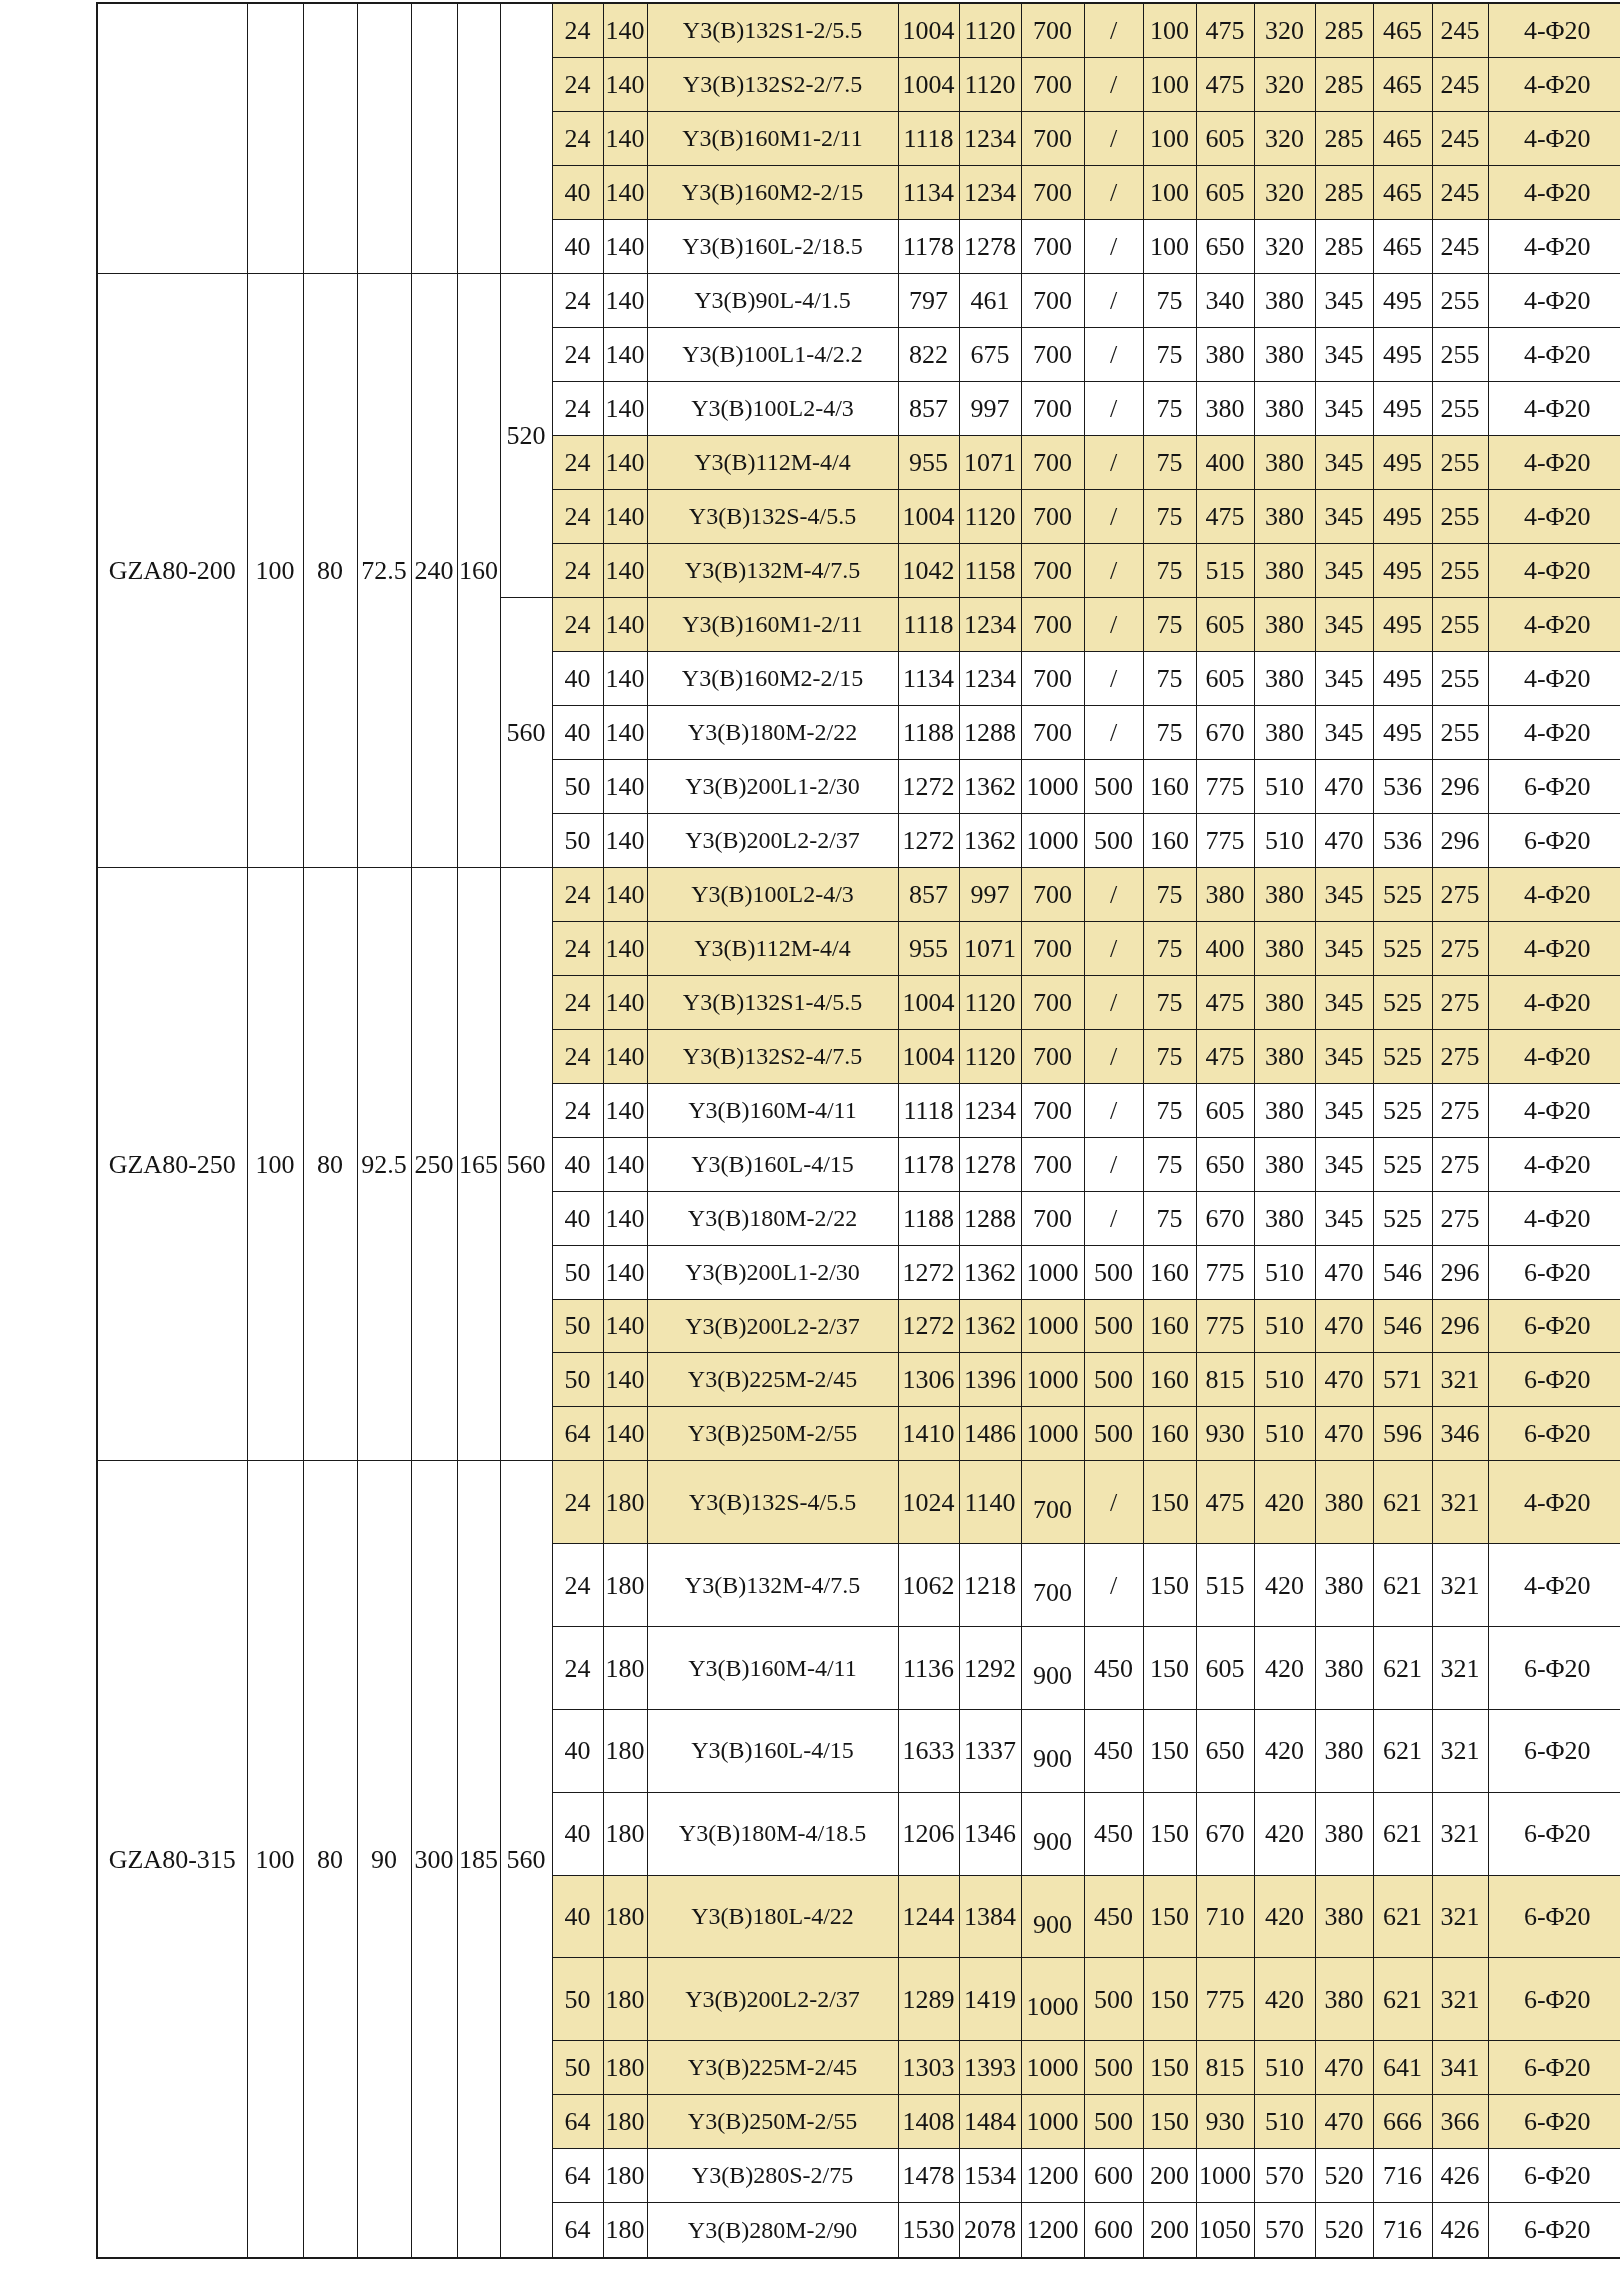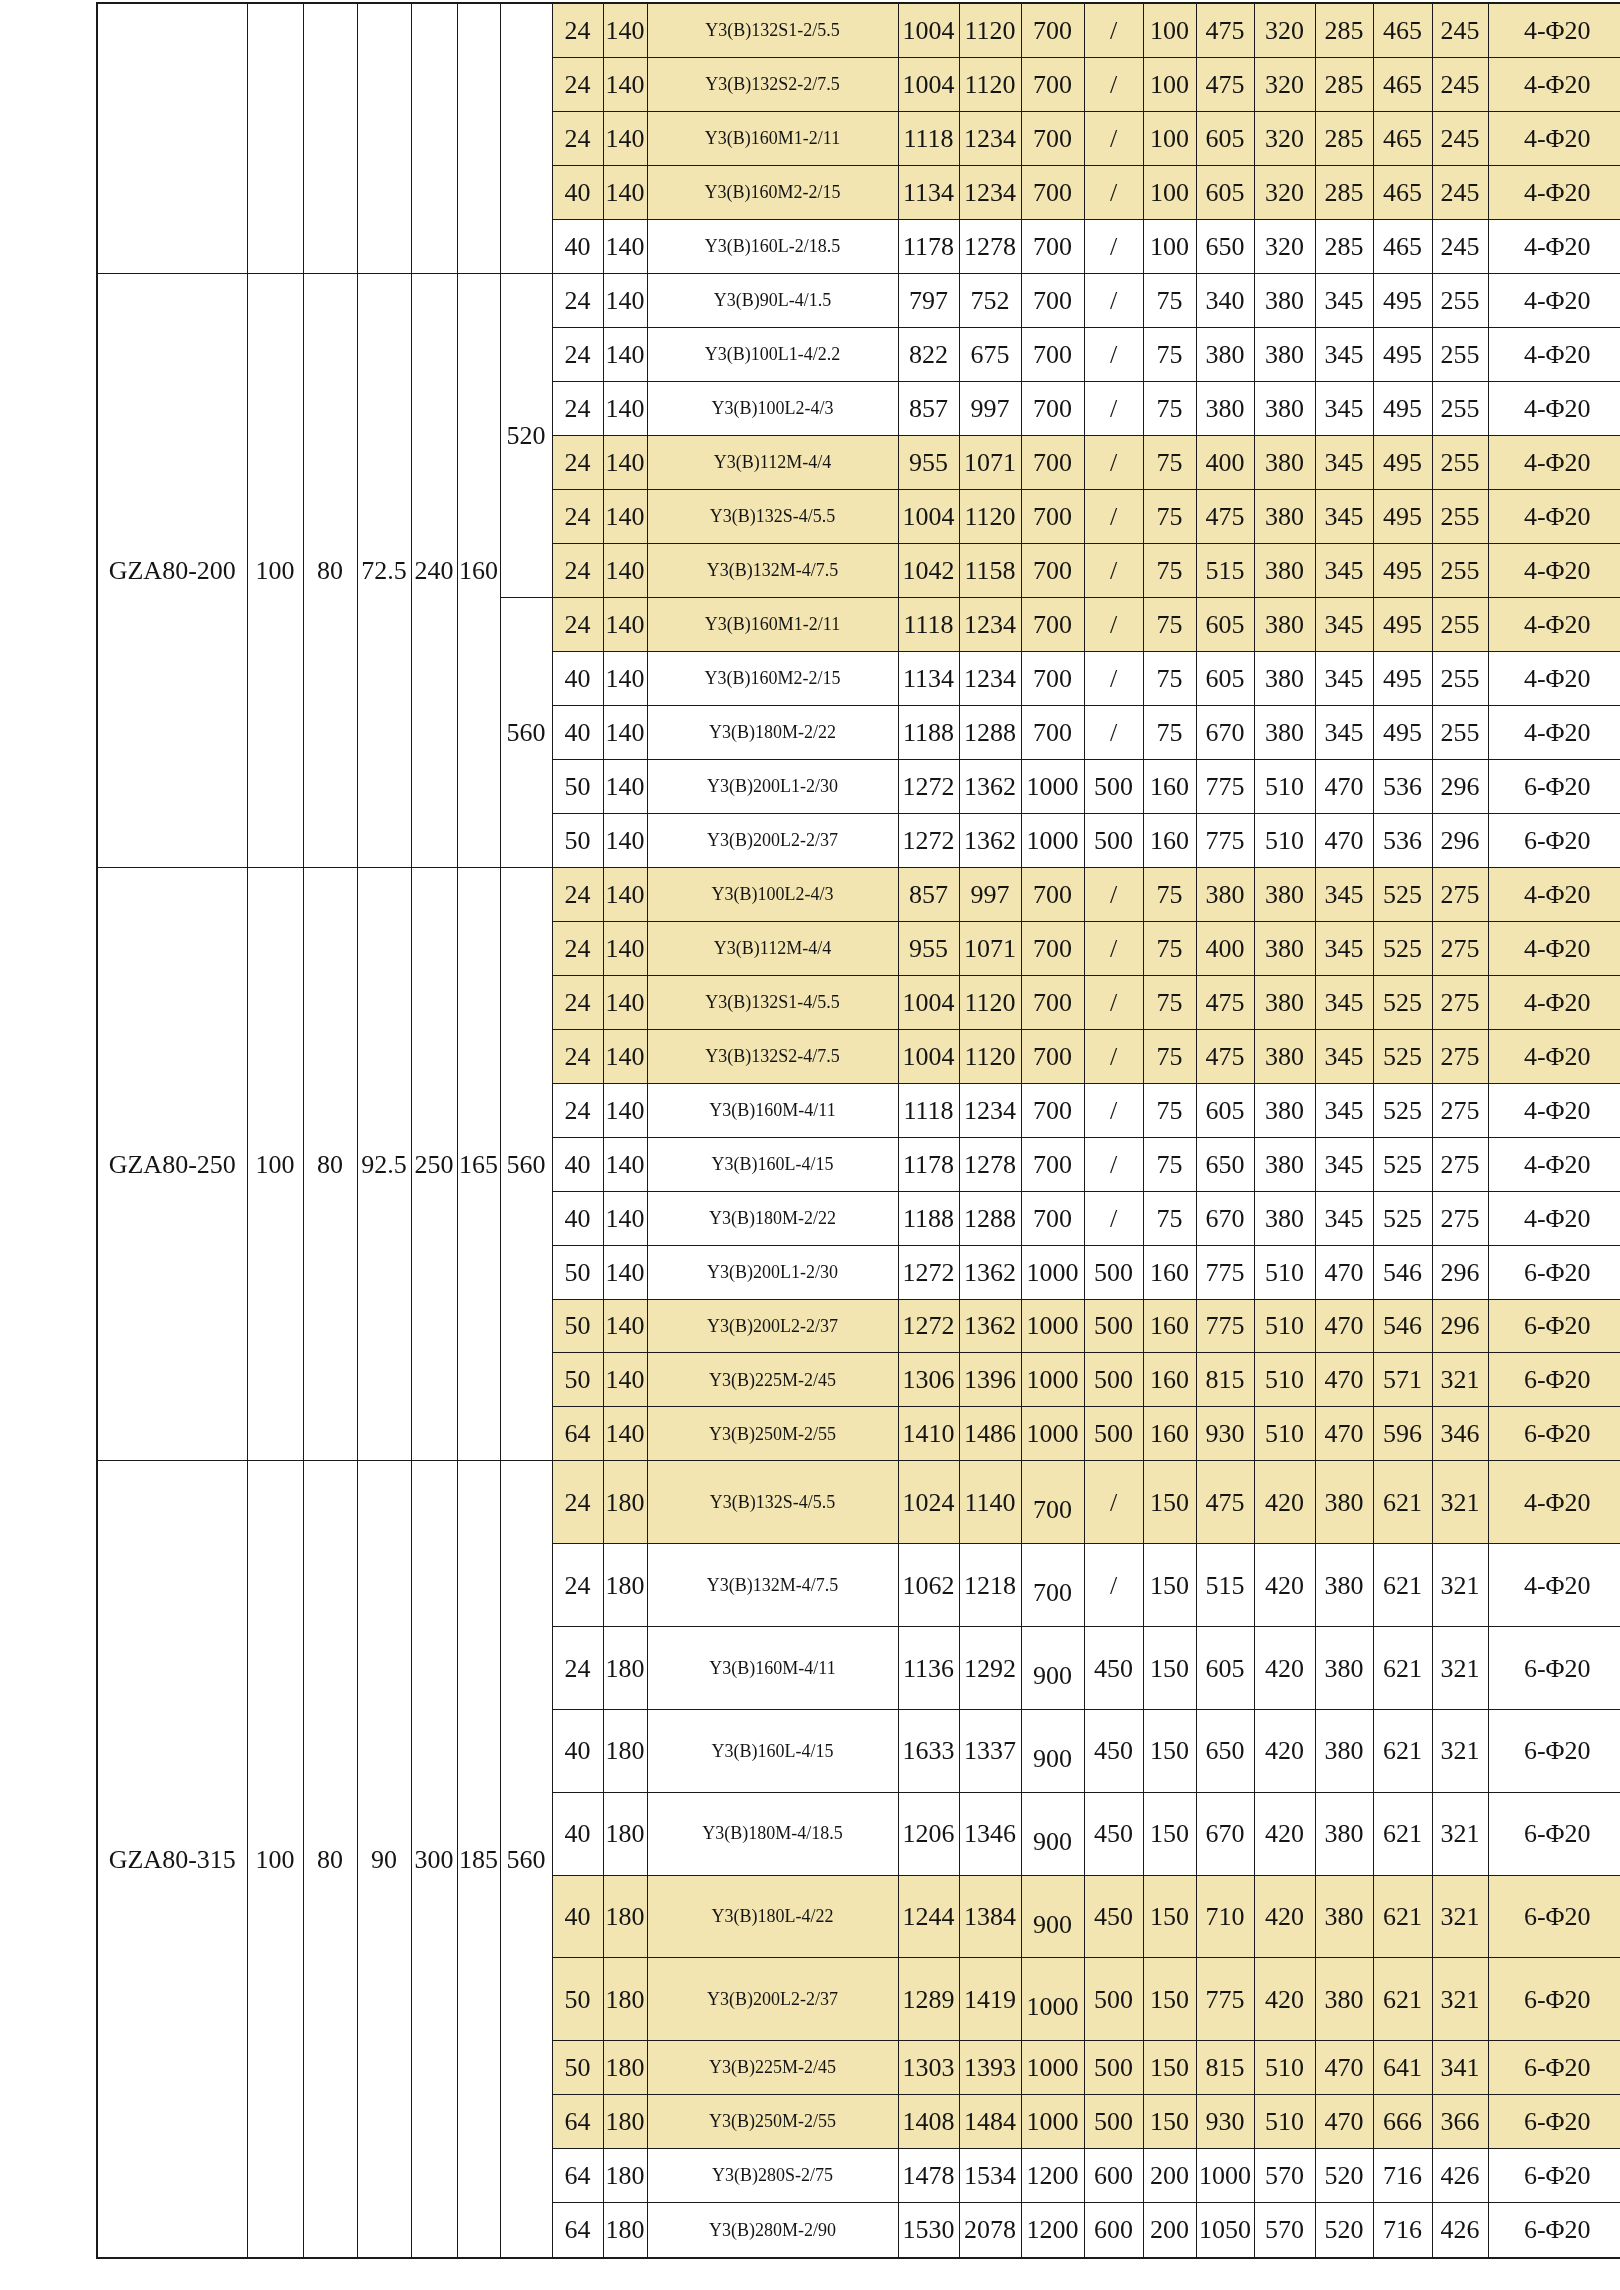"Y3(B)132S1-2/5.5" td.motor { font-size: 18px -> 24px }
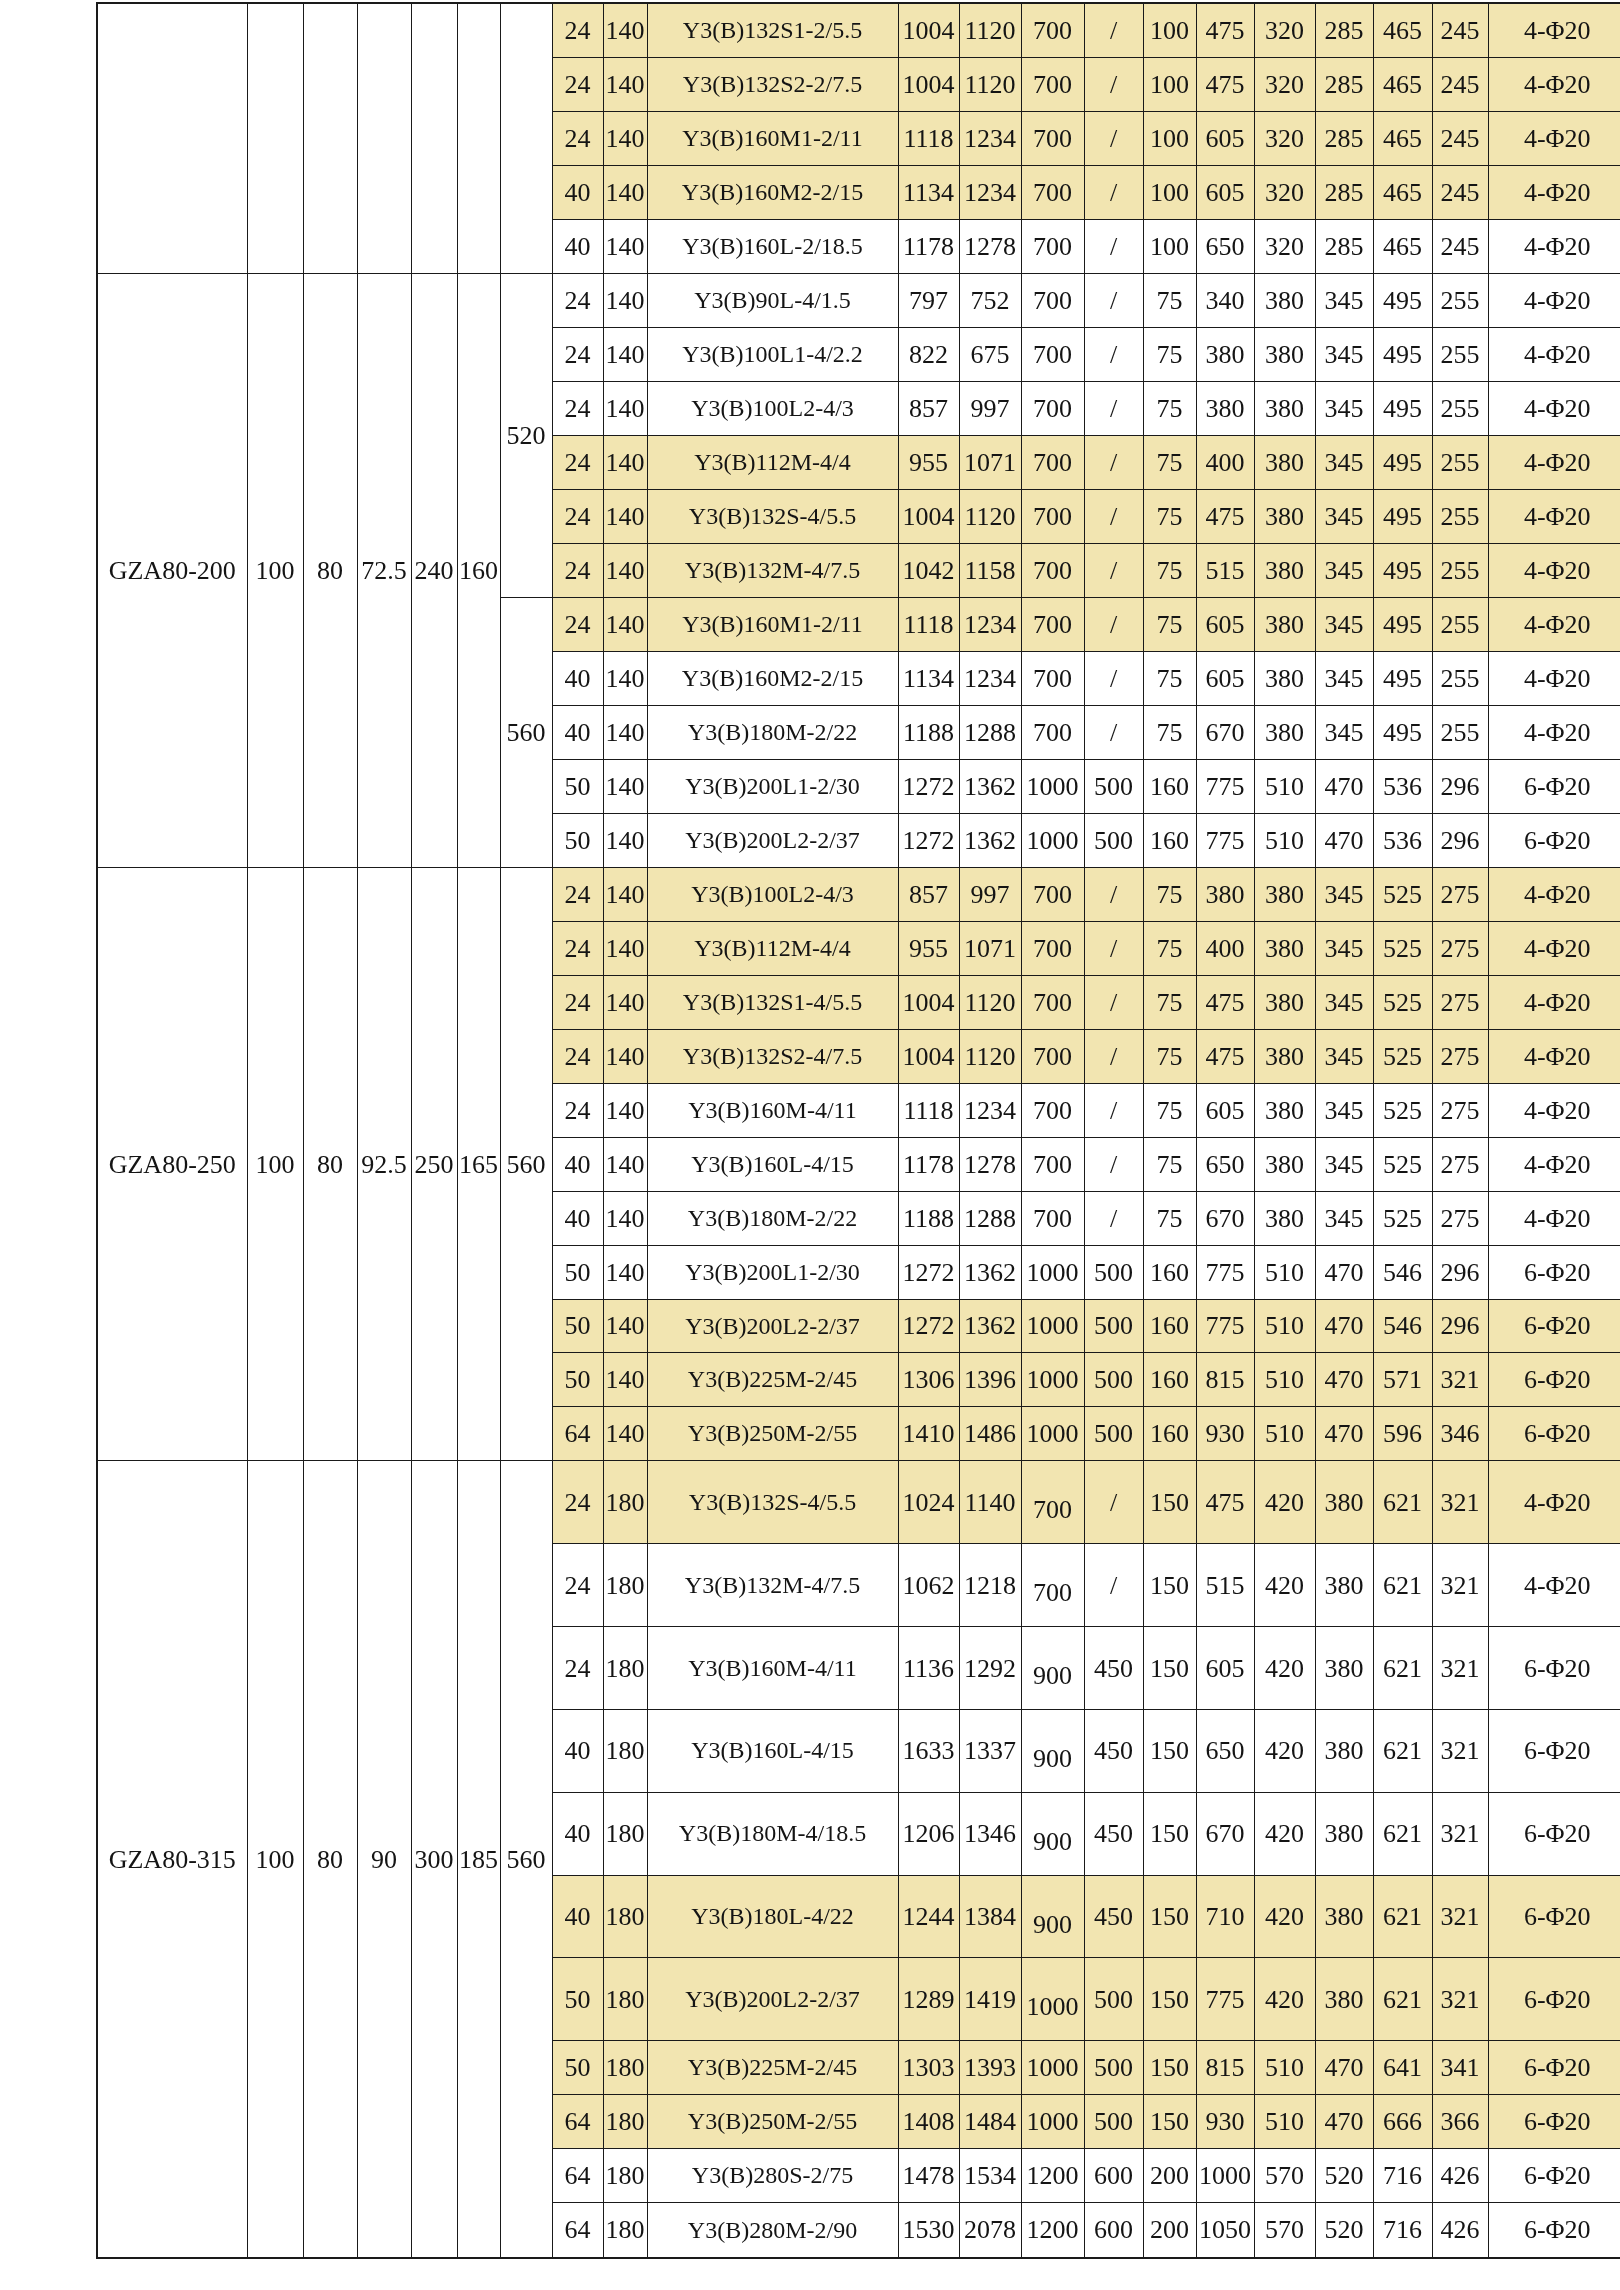"752" td { text: 752 -> 461 }
